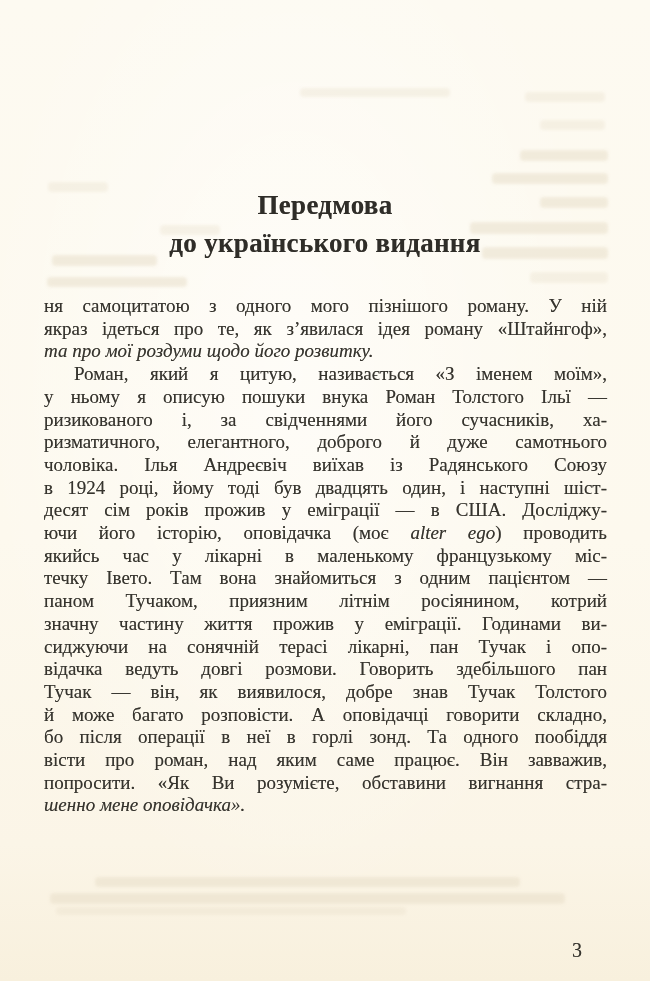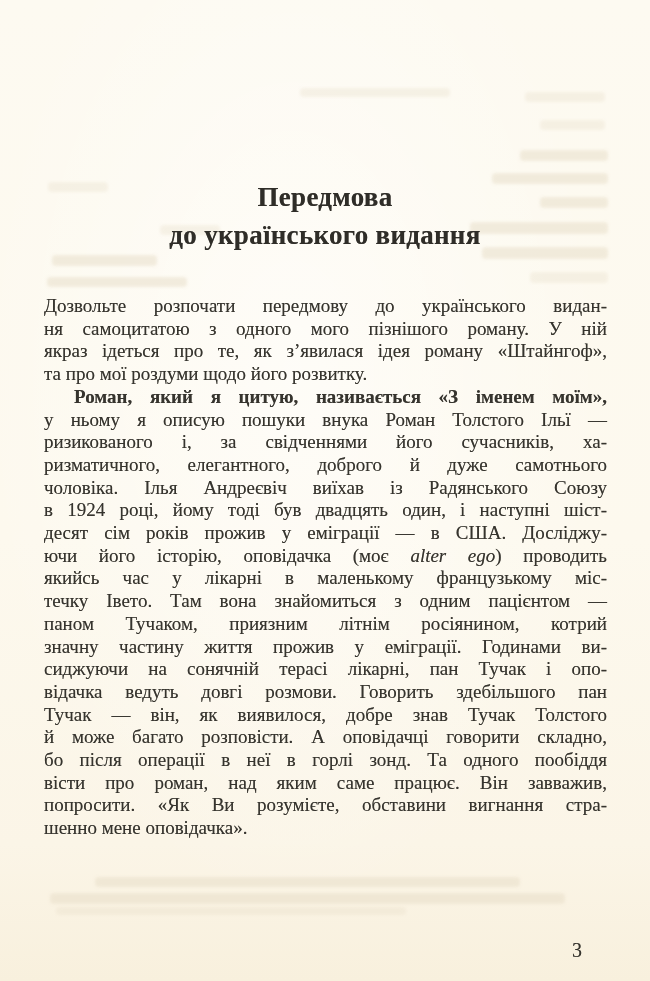"Передмова" .title { margin: 8px -> 16px }
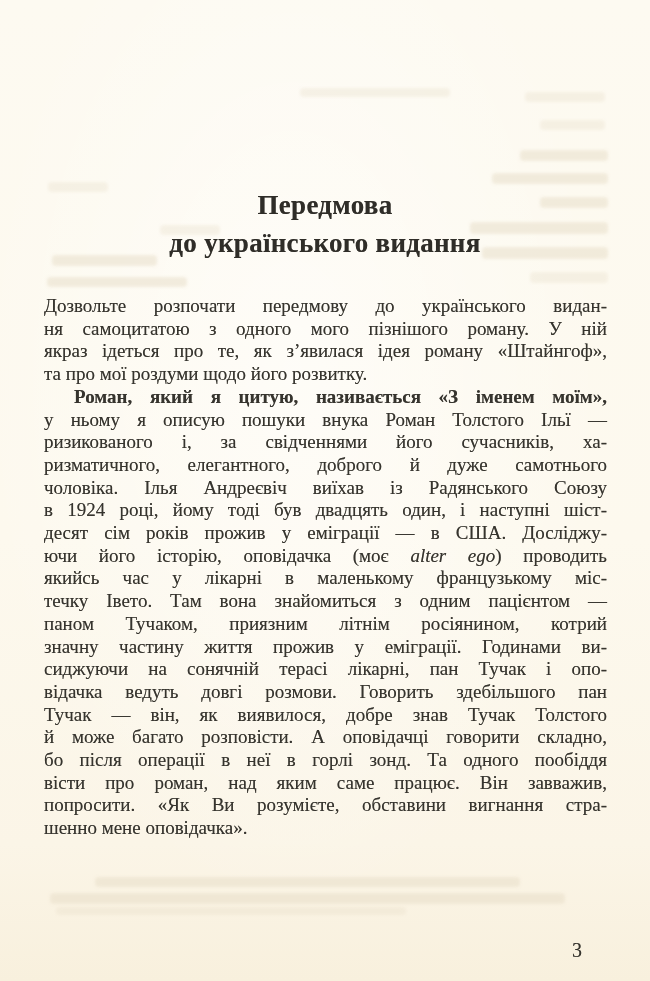"Дозвольте розпочати передмову до" div.line { html: <div>Дозвольте розпочати передмову до українського видан-</div> -> none }
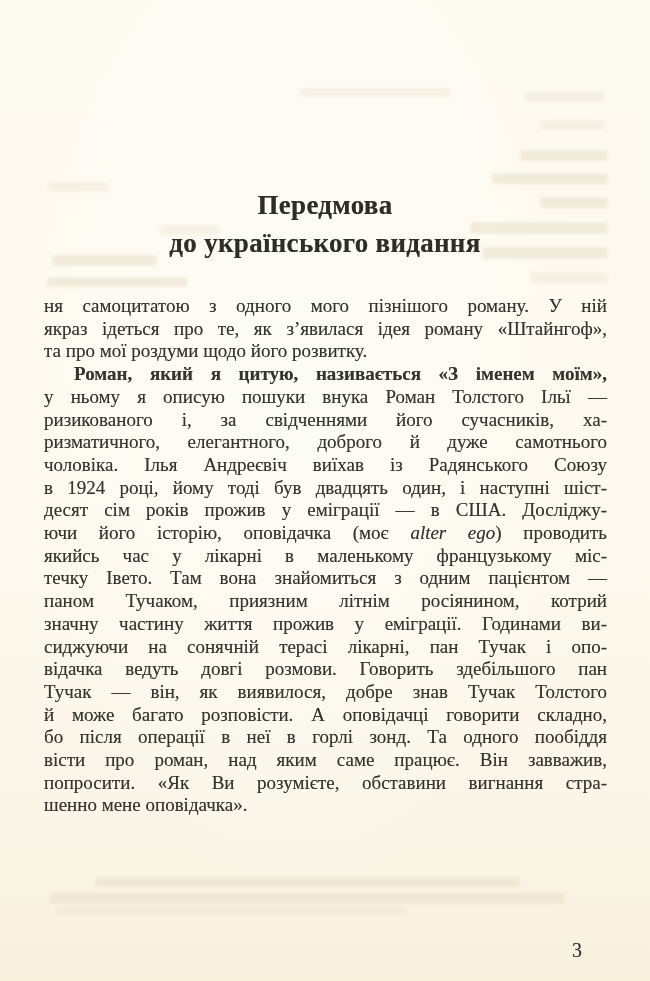"та про мої роздуми щодо" .line.para-end { font-style: none -> italic }
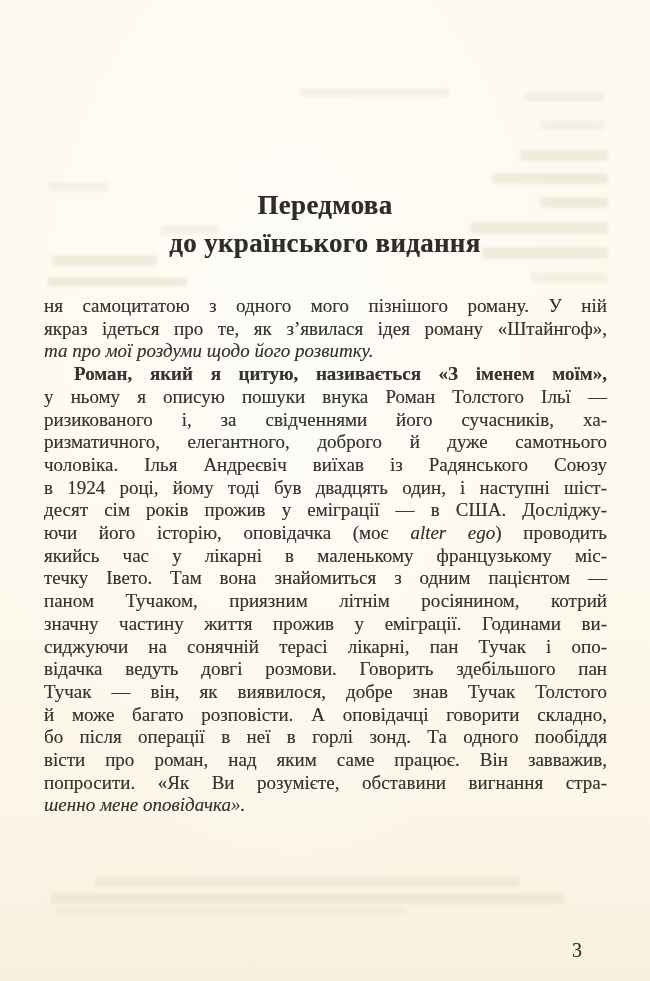"Роман, який я цитую, називається" .line.indent { font-weight: bold -> none }
